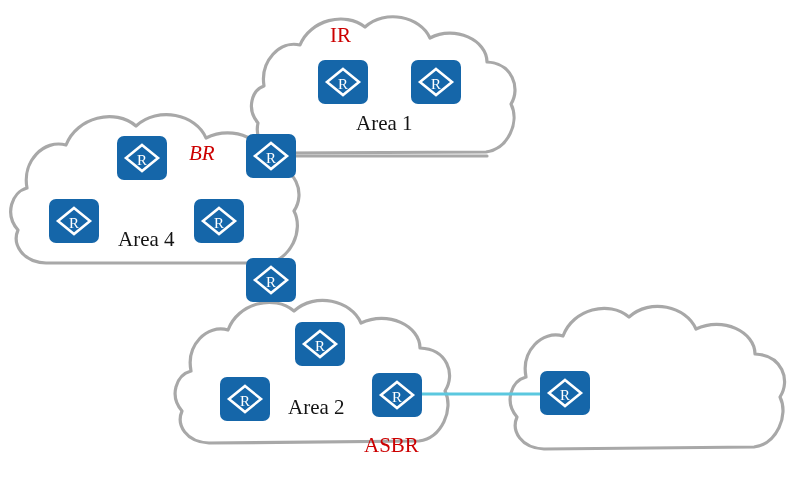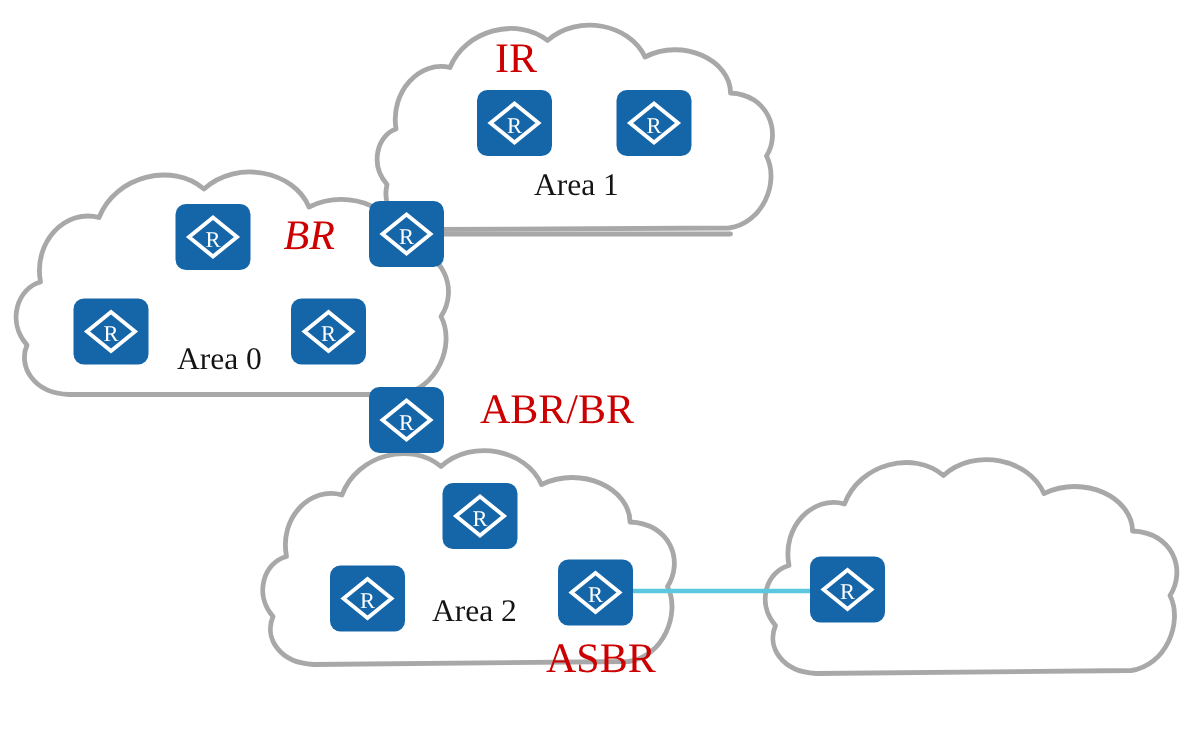"IR" .label.tag { font-size: 28px -> 21px }
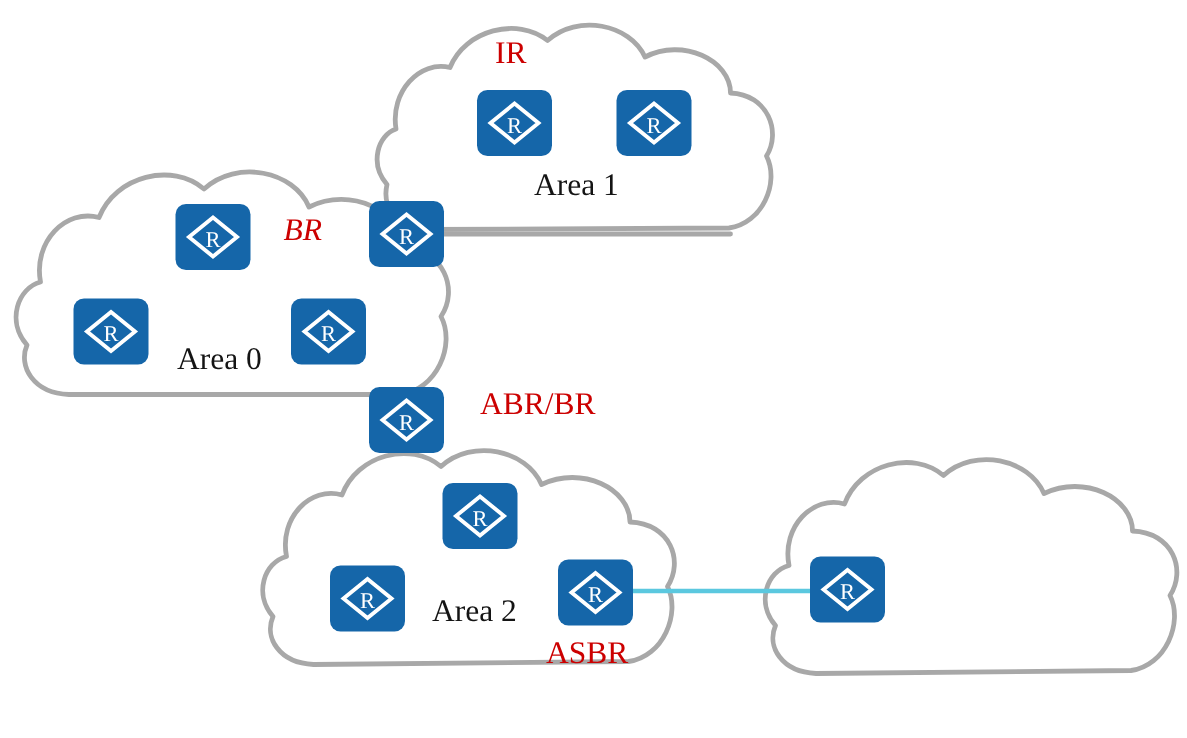"Area 0" div.label { text: 0 -> 4 }
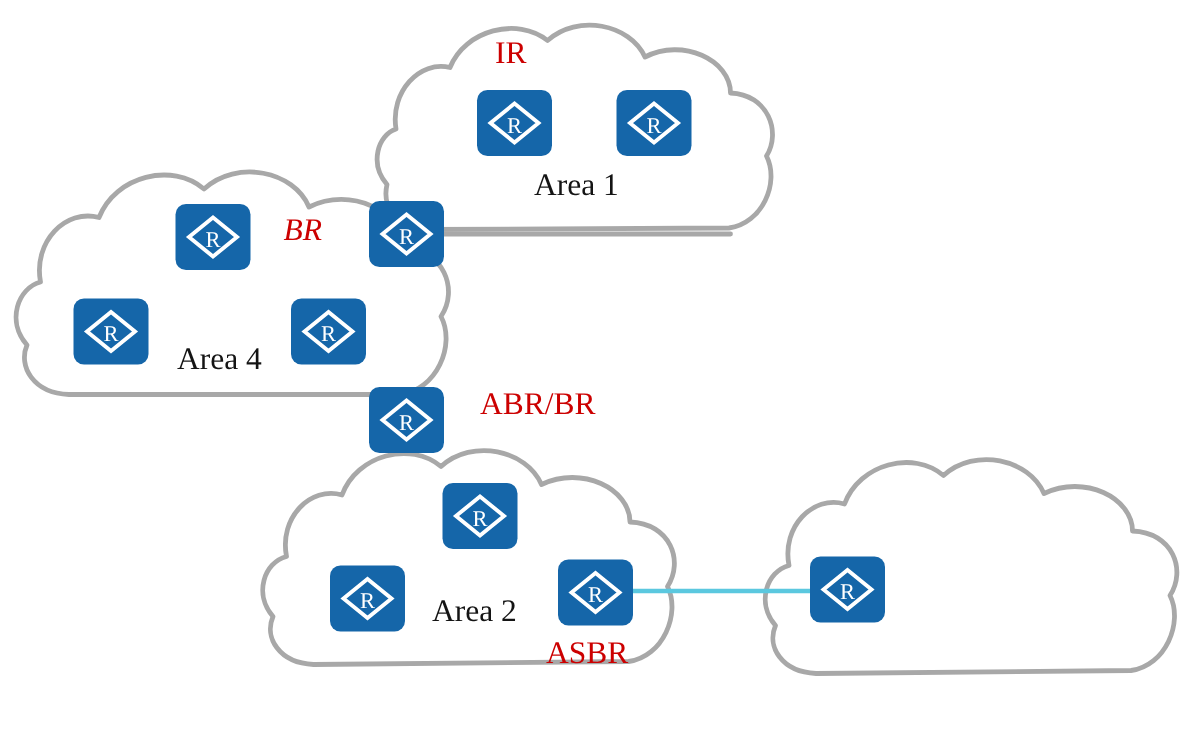"ABR/BR" div.label { html: <div>ABR/BR</div> -> none }
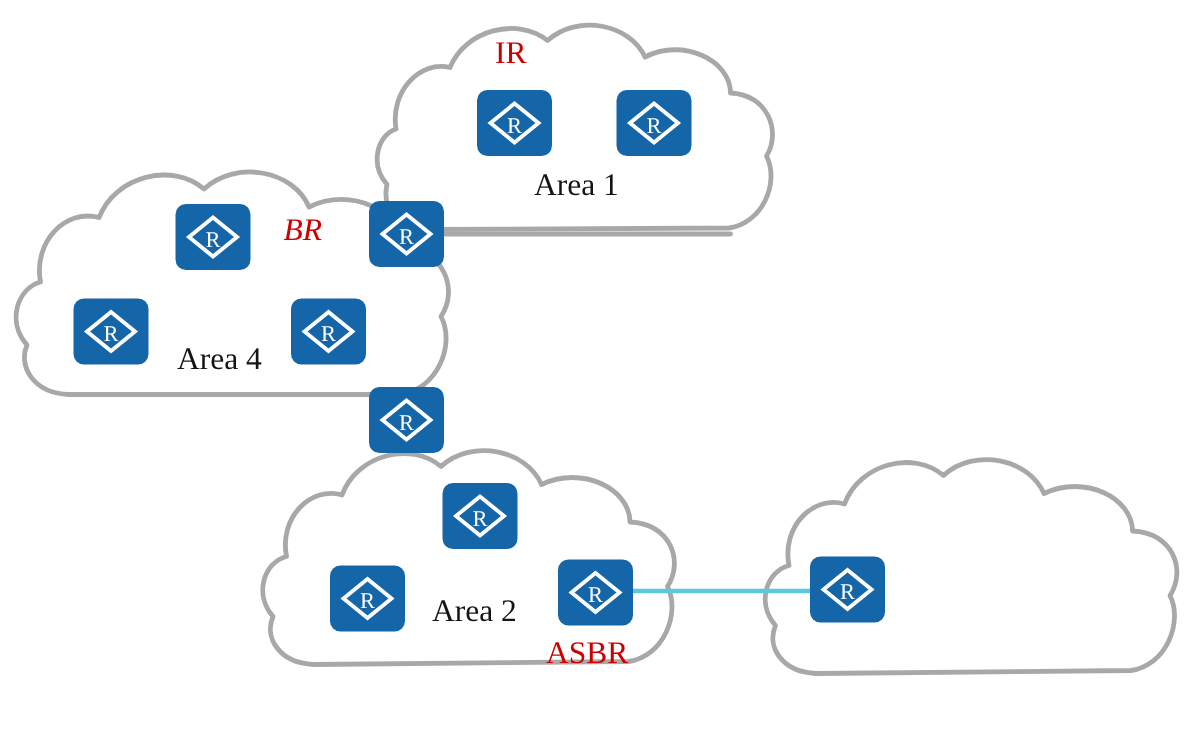"ASBR" div.label { top: 424px -> 434px }
